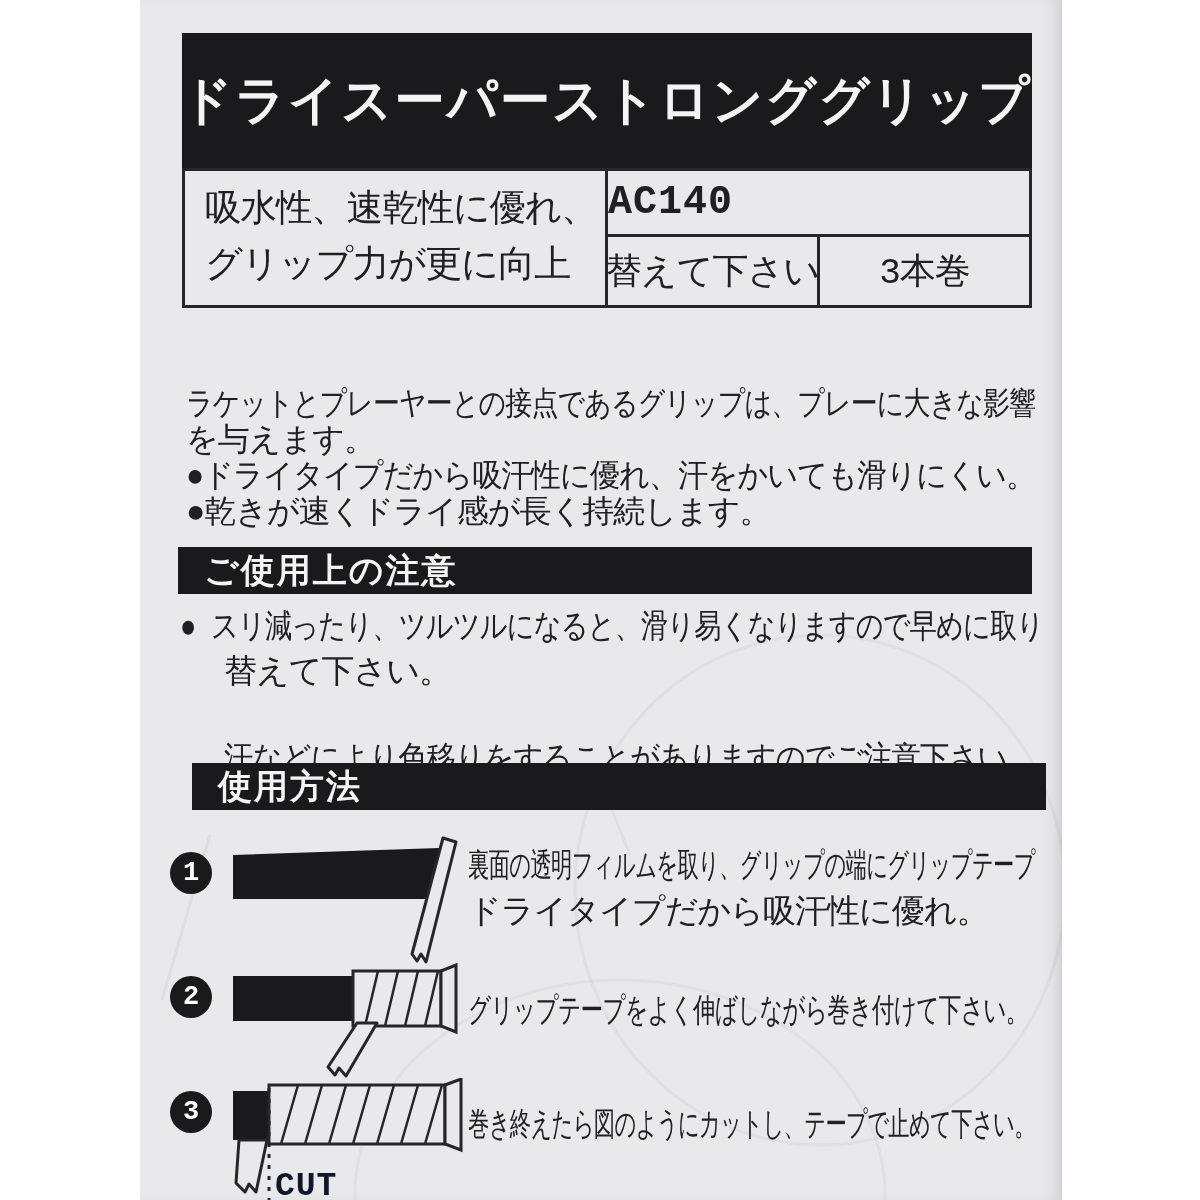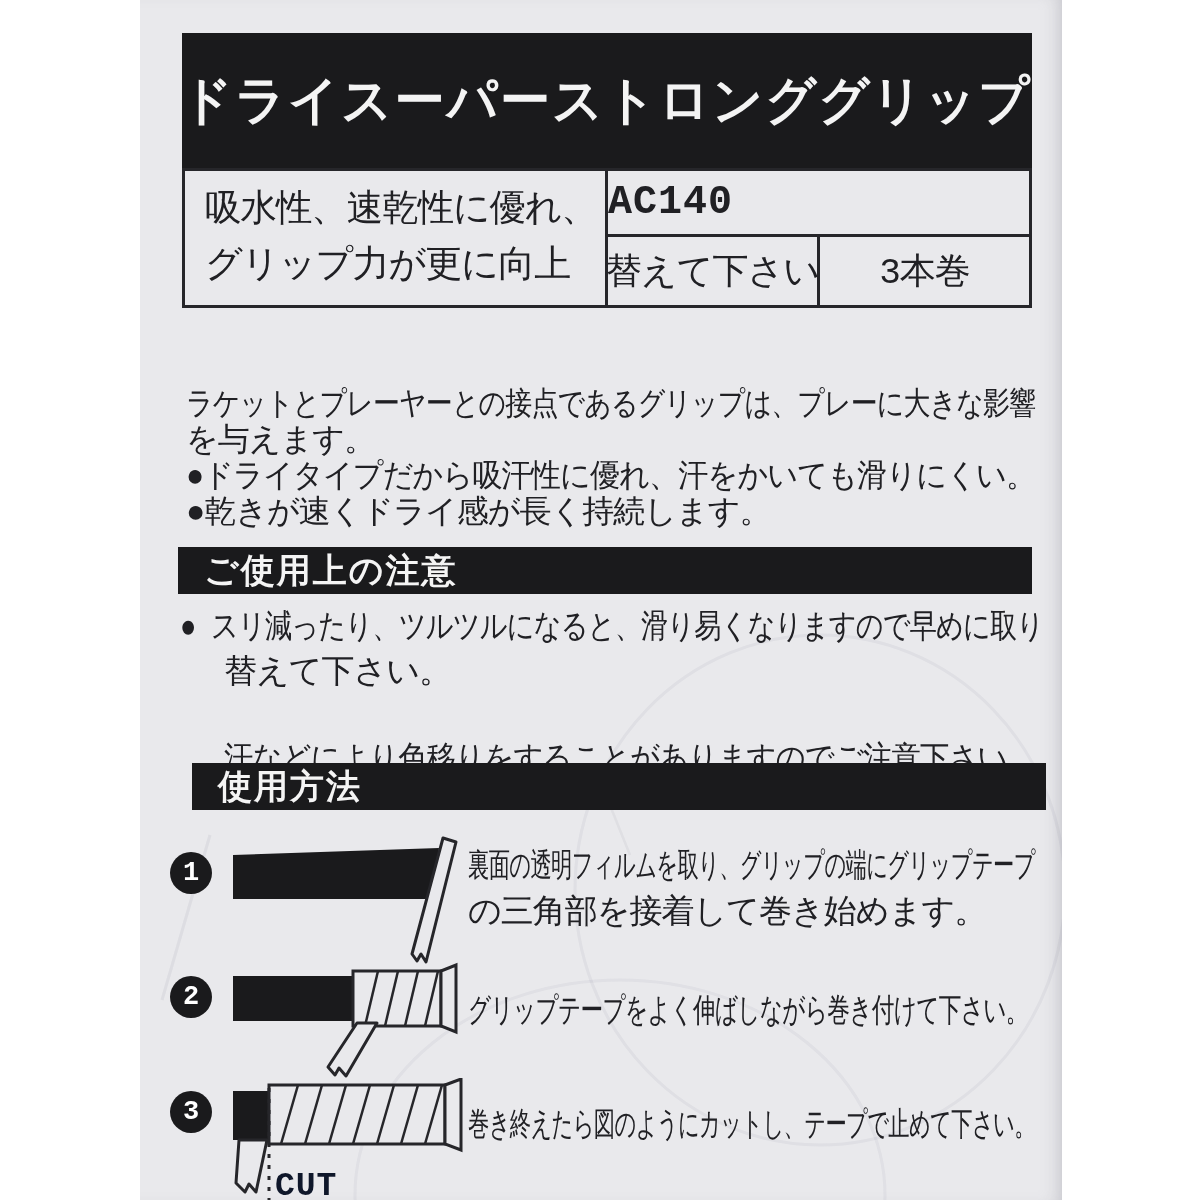"の三角部を接着して巻き始めます。" span.fitline { text: の三角部を接着して巻き始めます -> ドライタイプだから吸汗性に優れ }
